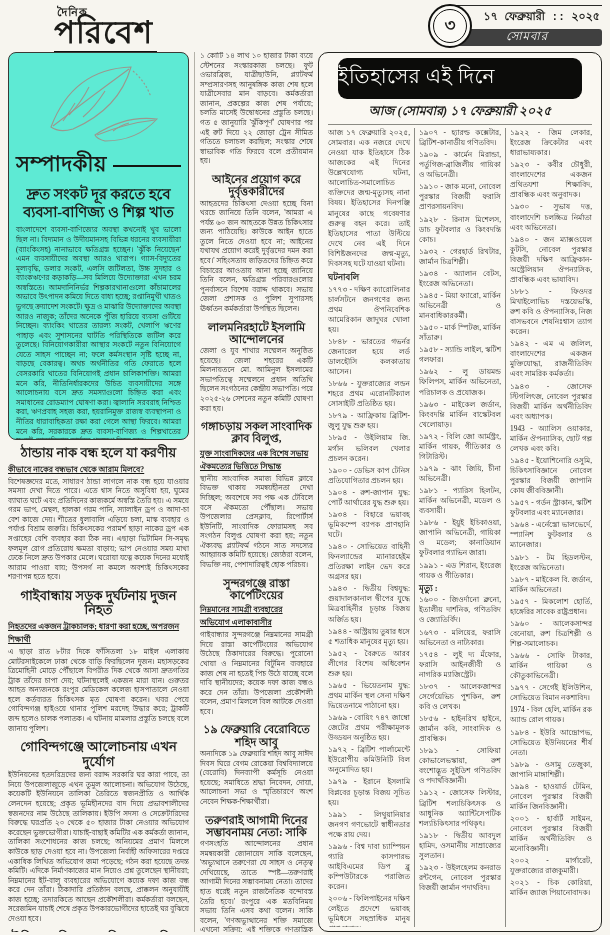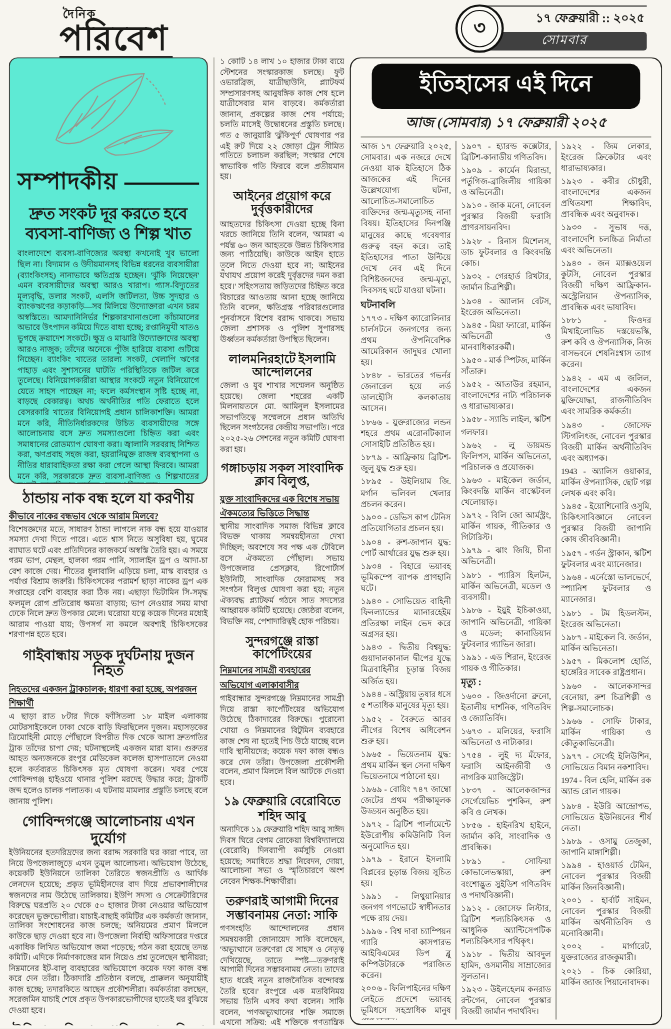"দৈনিক" .masthead { font-family: none -> Liberation Mono, monospace; right: 14px -> 0 }
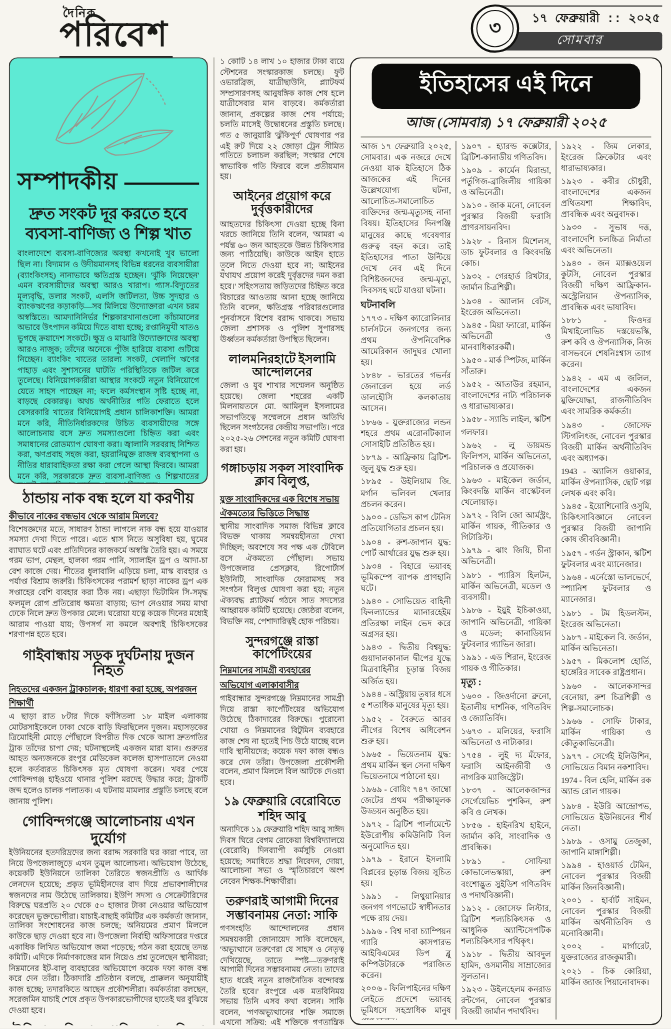"ইতিহাসের এই দিনে" .hist-title { font-weight: bold -> normal; text-align: center -> left }
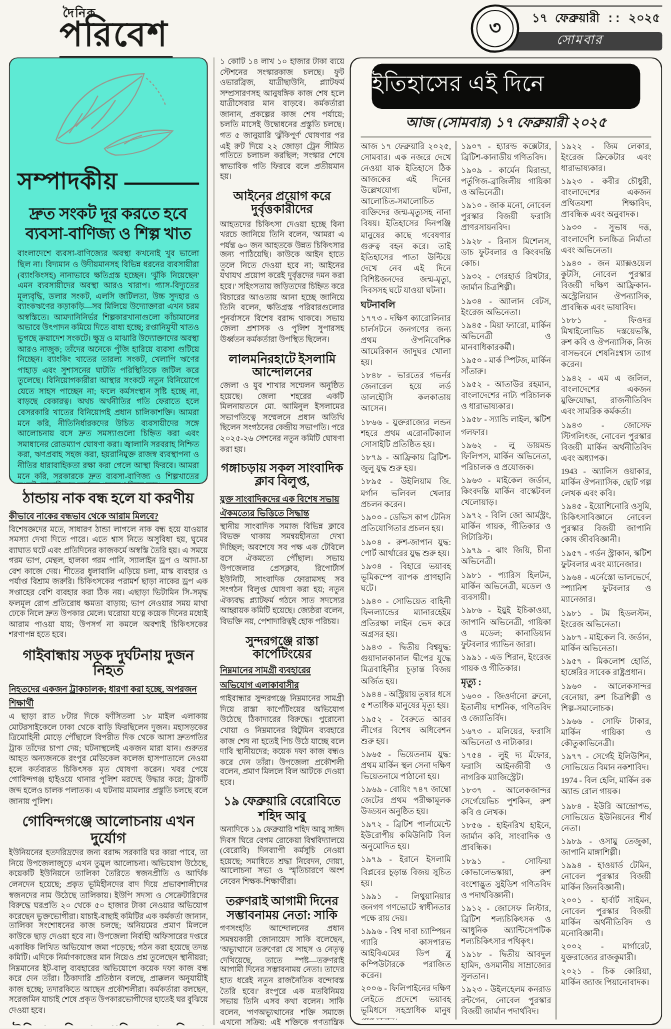"১৯৫২ - আতাউর রহমান, বাংলাদেশের" div.h-entry { html: <div>১৯৫২ - আতাউর রহমান, বাংলাদেশের নাট্য পরিচালক ও ধারাভাষ্যকার।</div> -> none }
